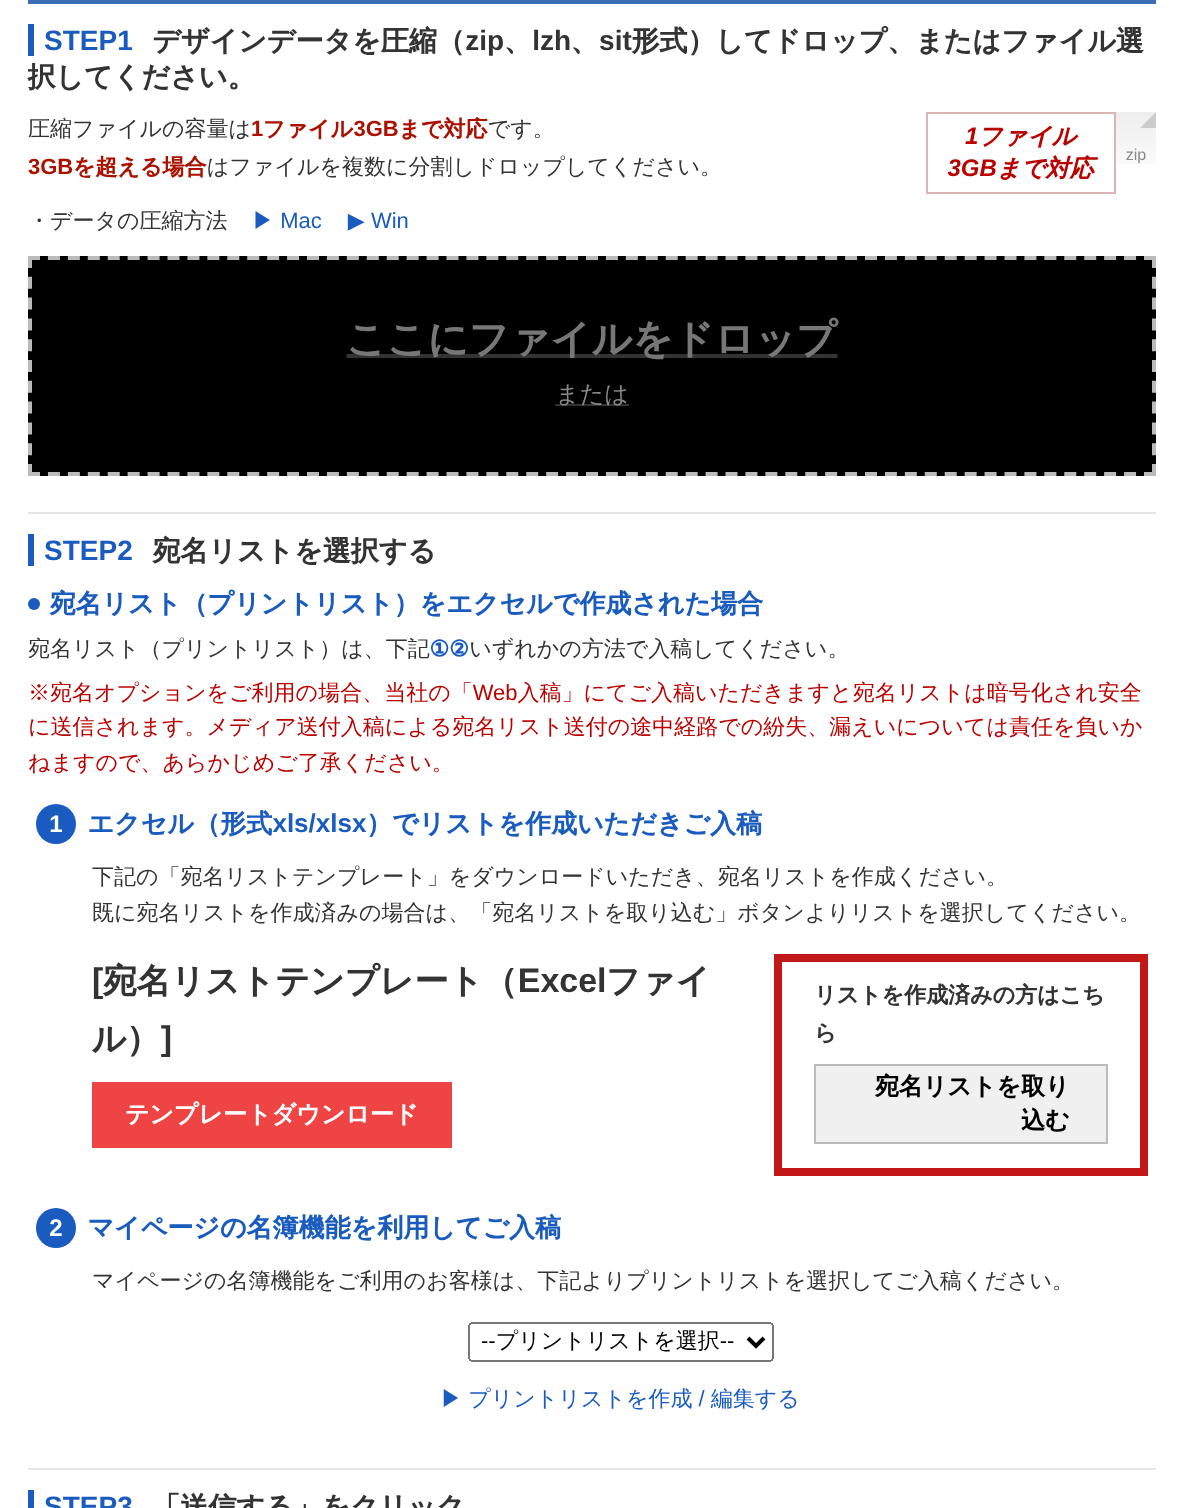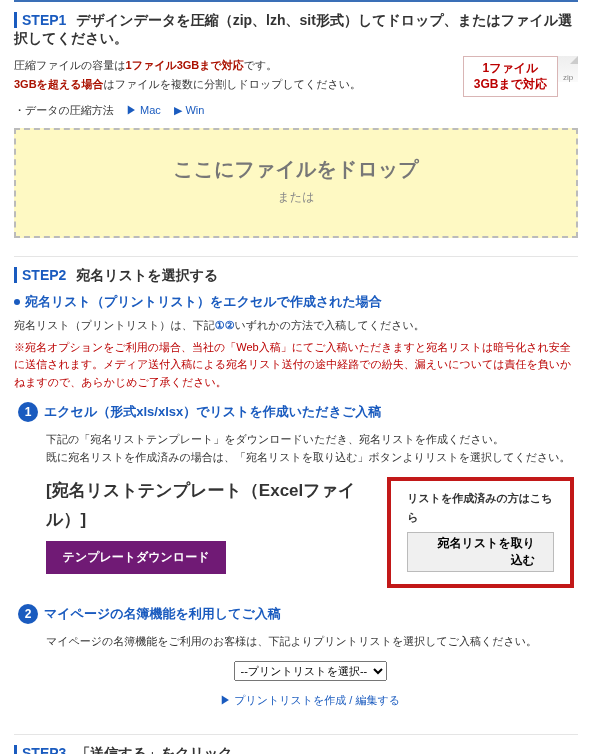"1ファイル" .badge-box { font-style: none -> italic }
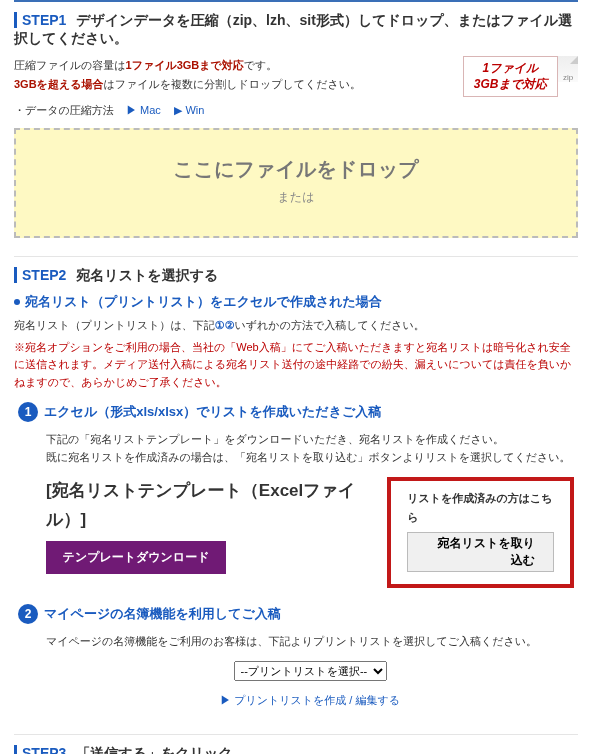"ここにファイルをドロップ" .drop-zone { background: #fef9c3 -> #000000; text-decoration: none -> underline }
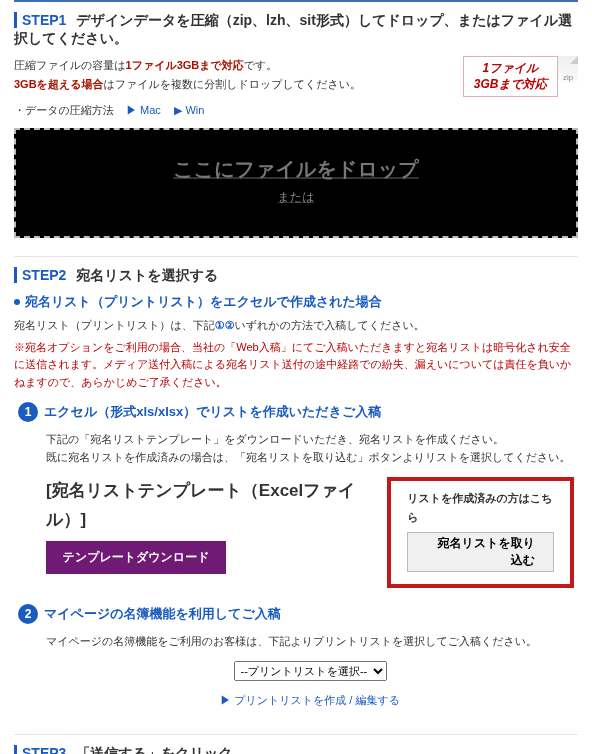"テンプレートダウンロード" .green-btn { background: #701a75 -> #ef4444 }
